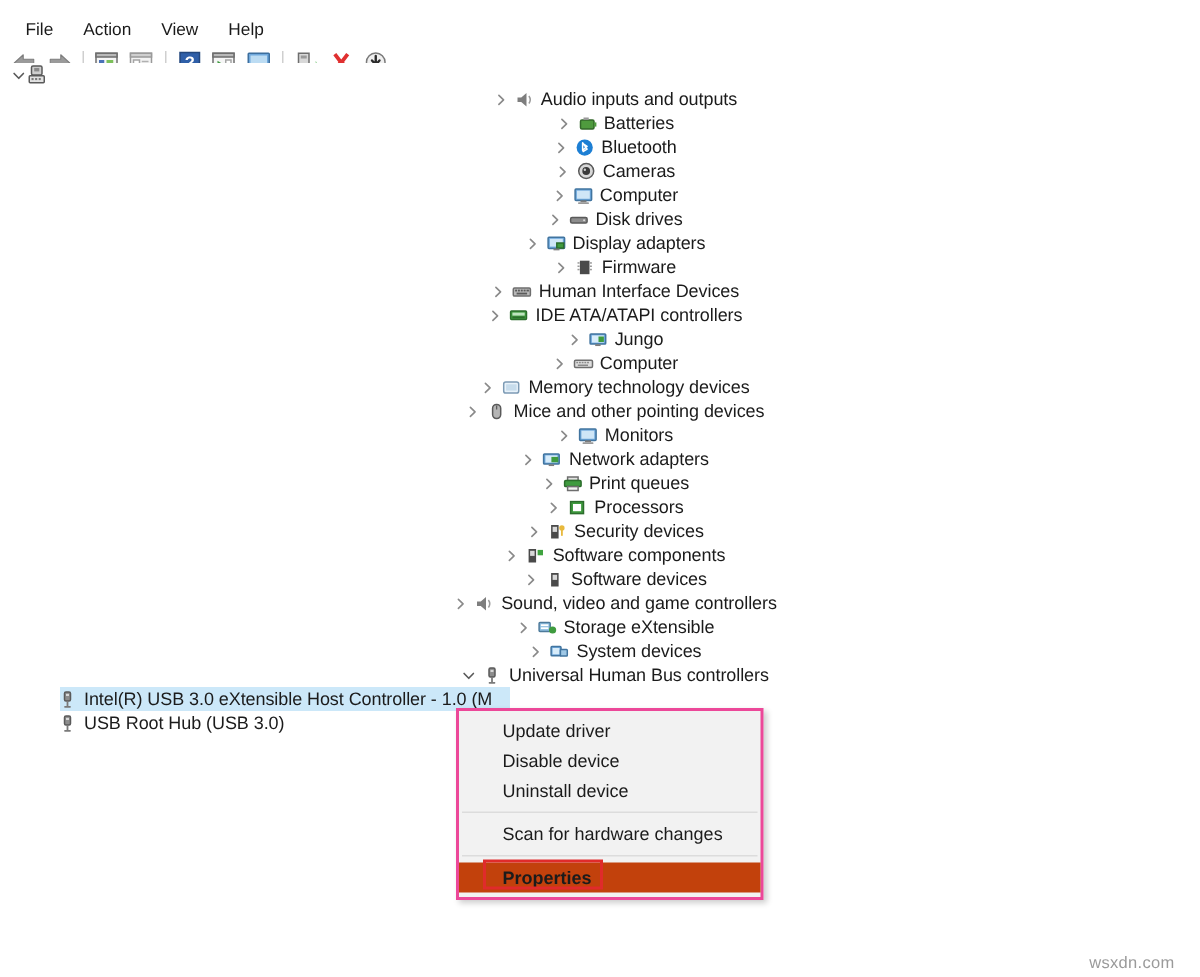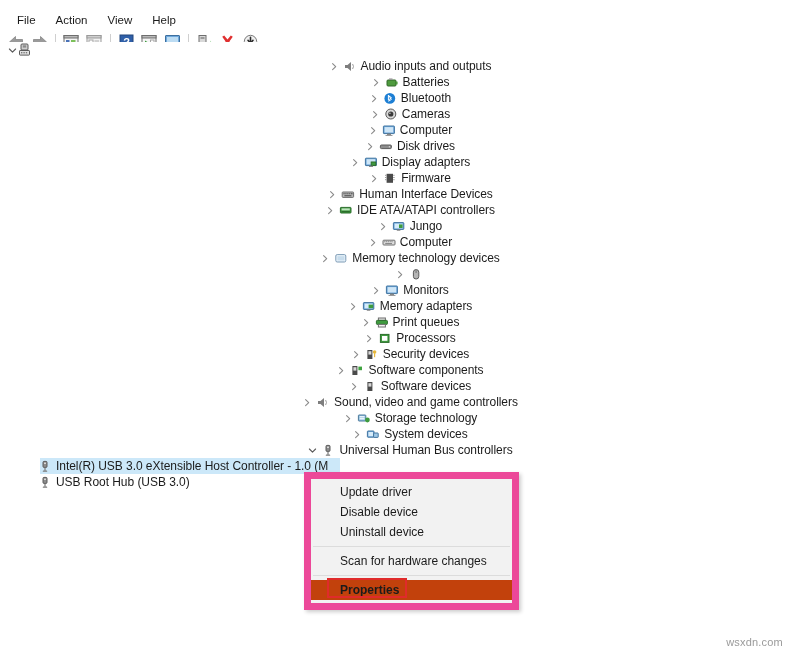"Mice and other pointing devices" span.rlabel { html: none -> <span>Mice and other pointing devices</span> }
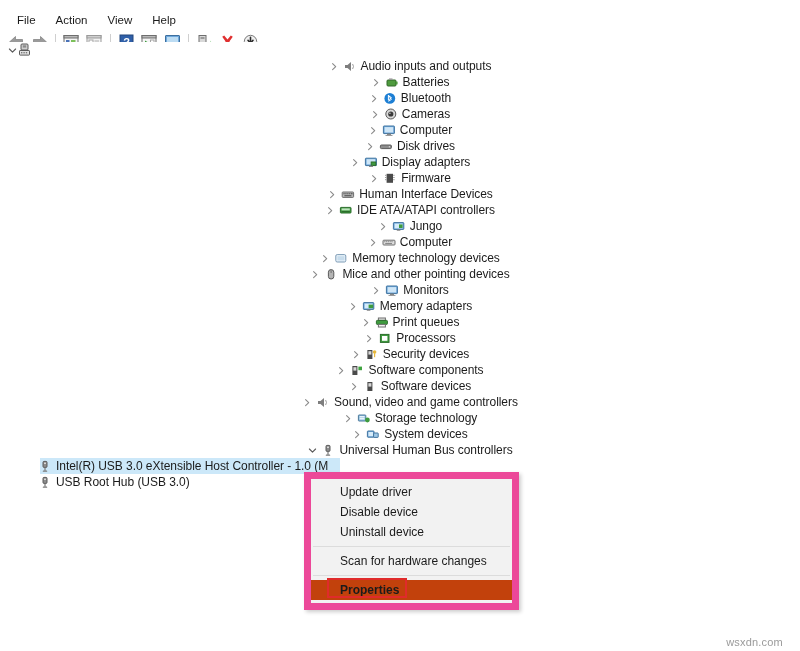"Memory adapters" span.rlabel { text: Memory -> Network }
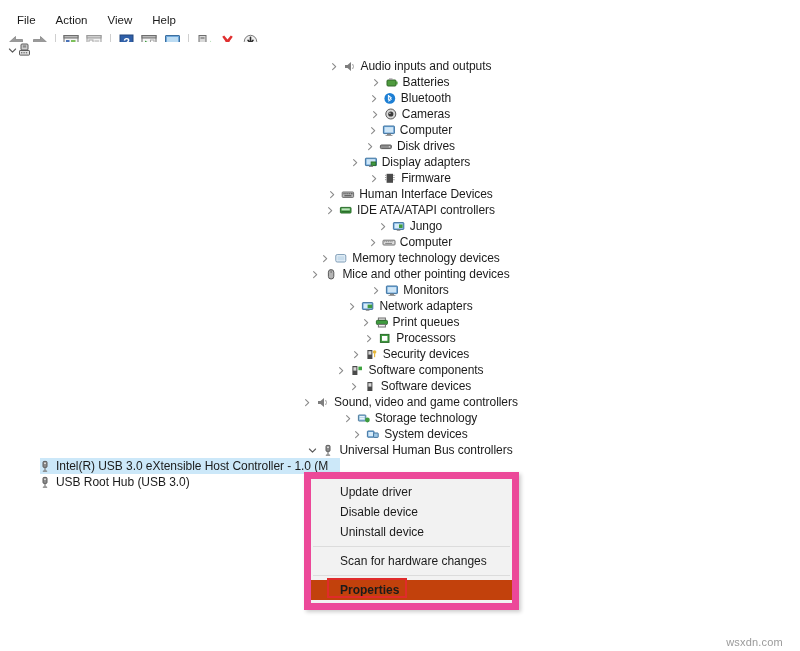"Storage technology" span.rlabel { text: technology -> eXtensible }
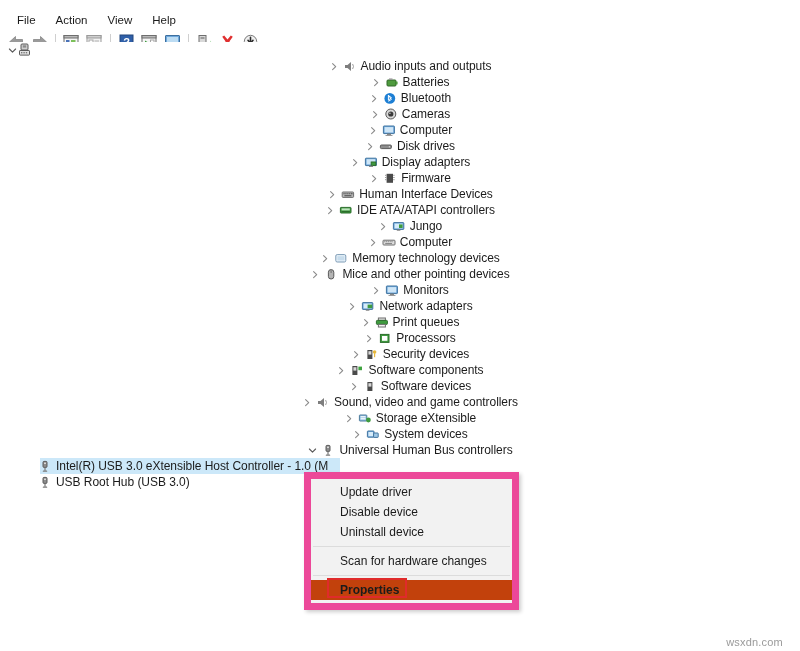"Update driver" .ctxmenu { border: 7px solid #ec4899 -> 2px solid #ec4899 }
